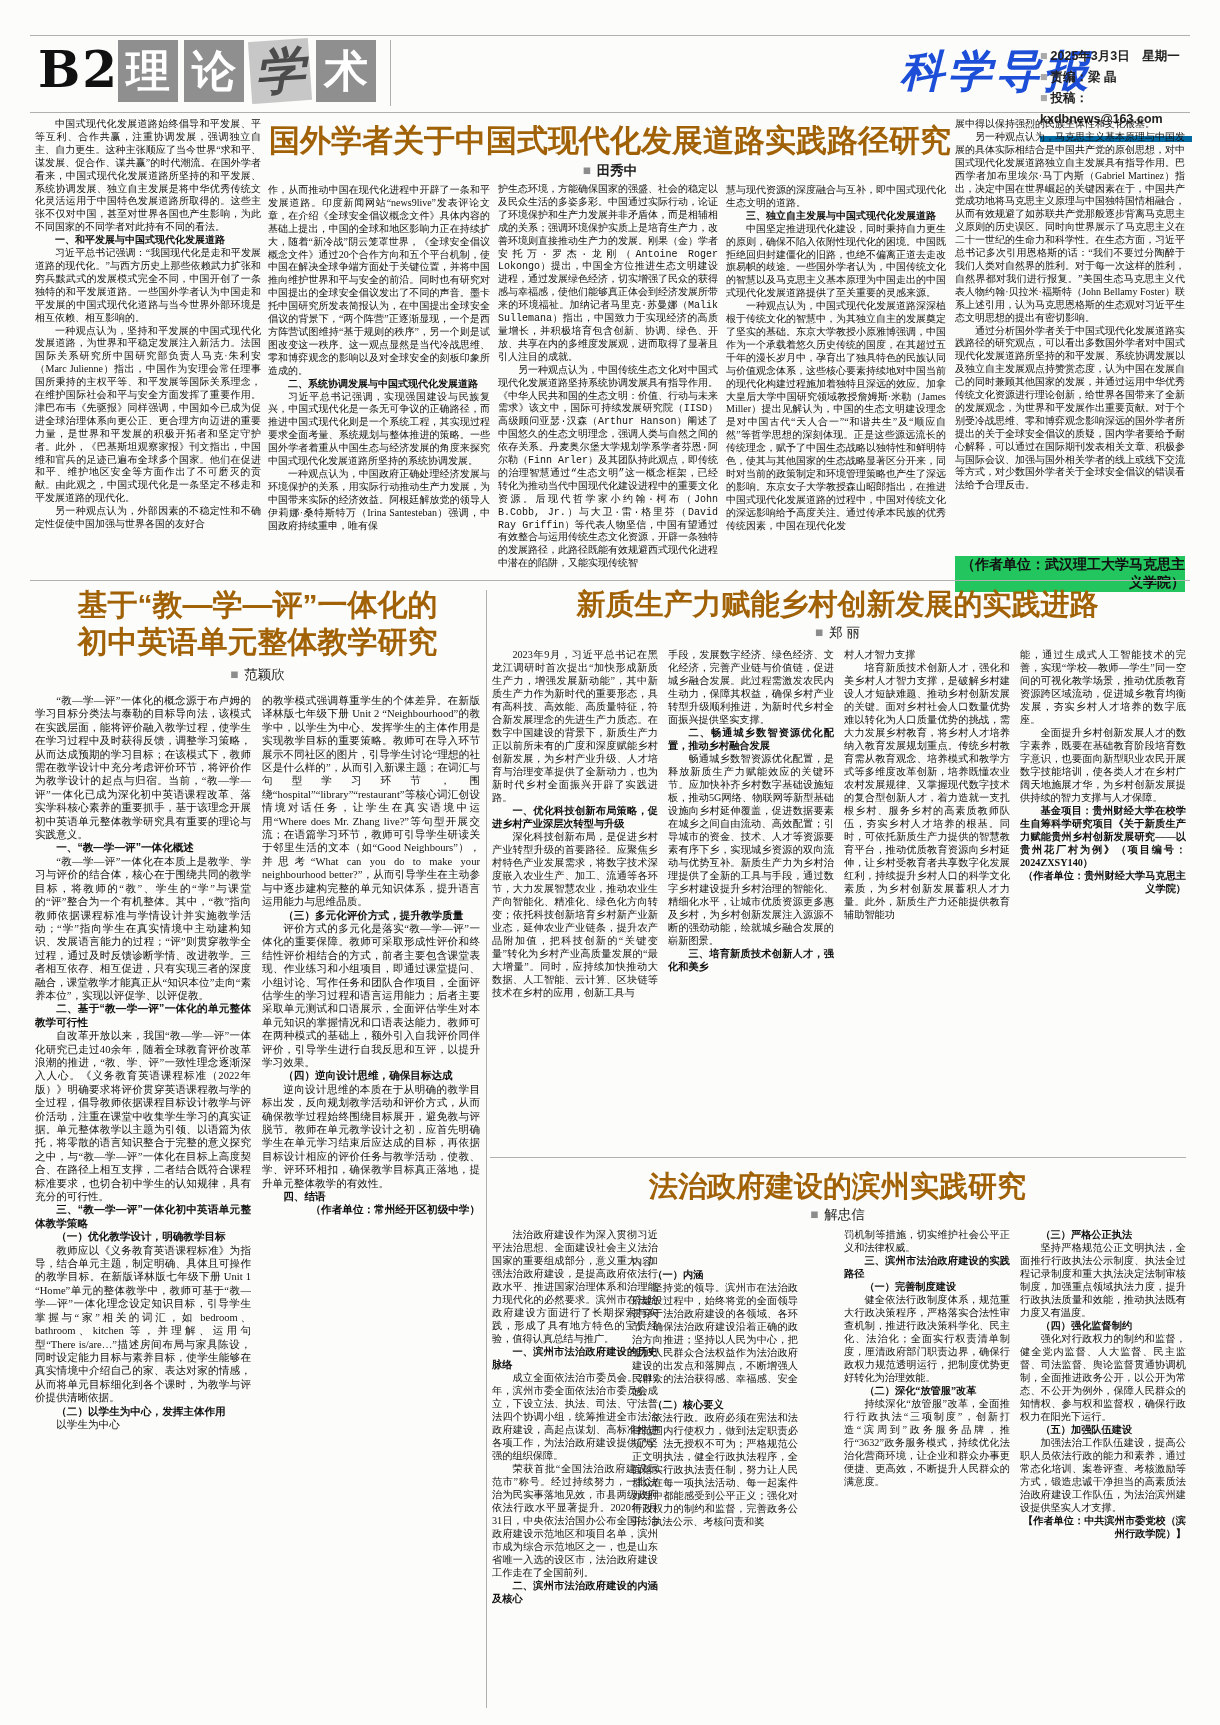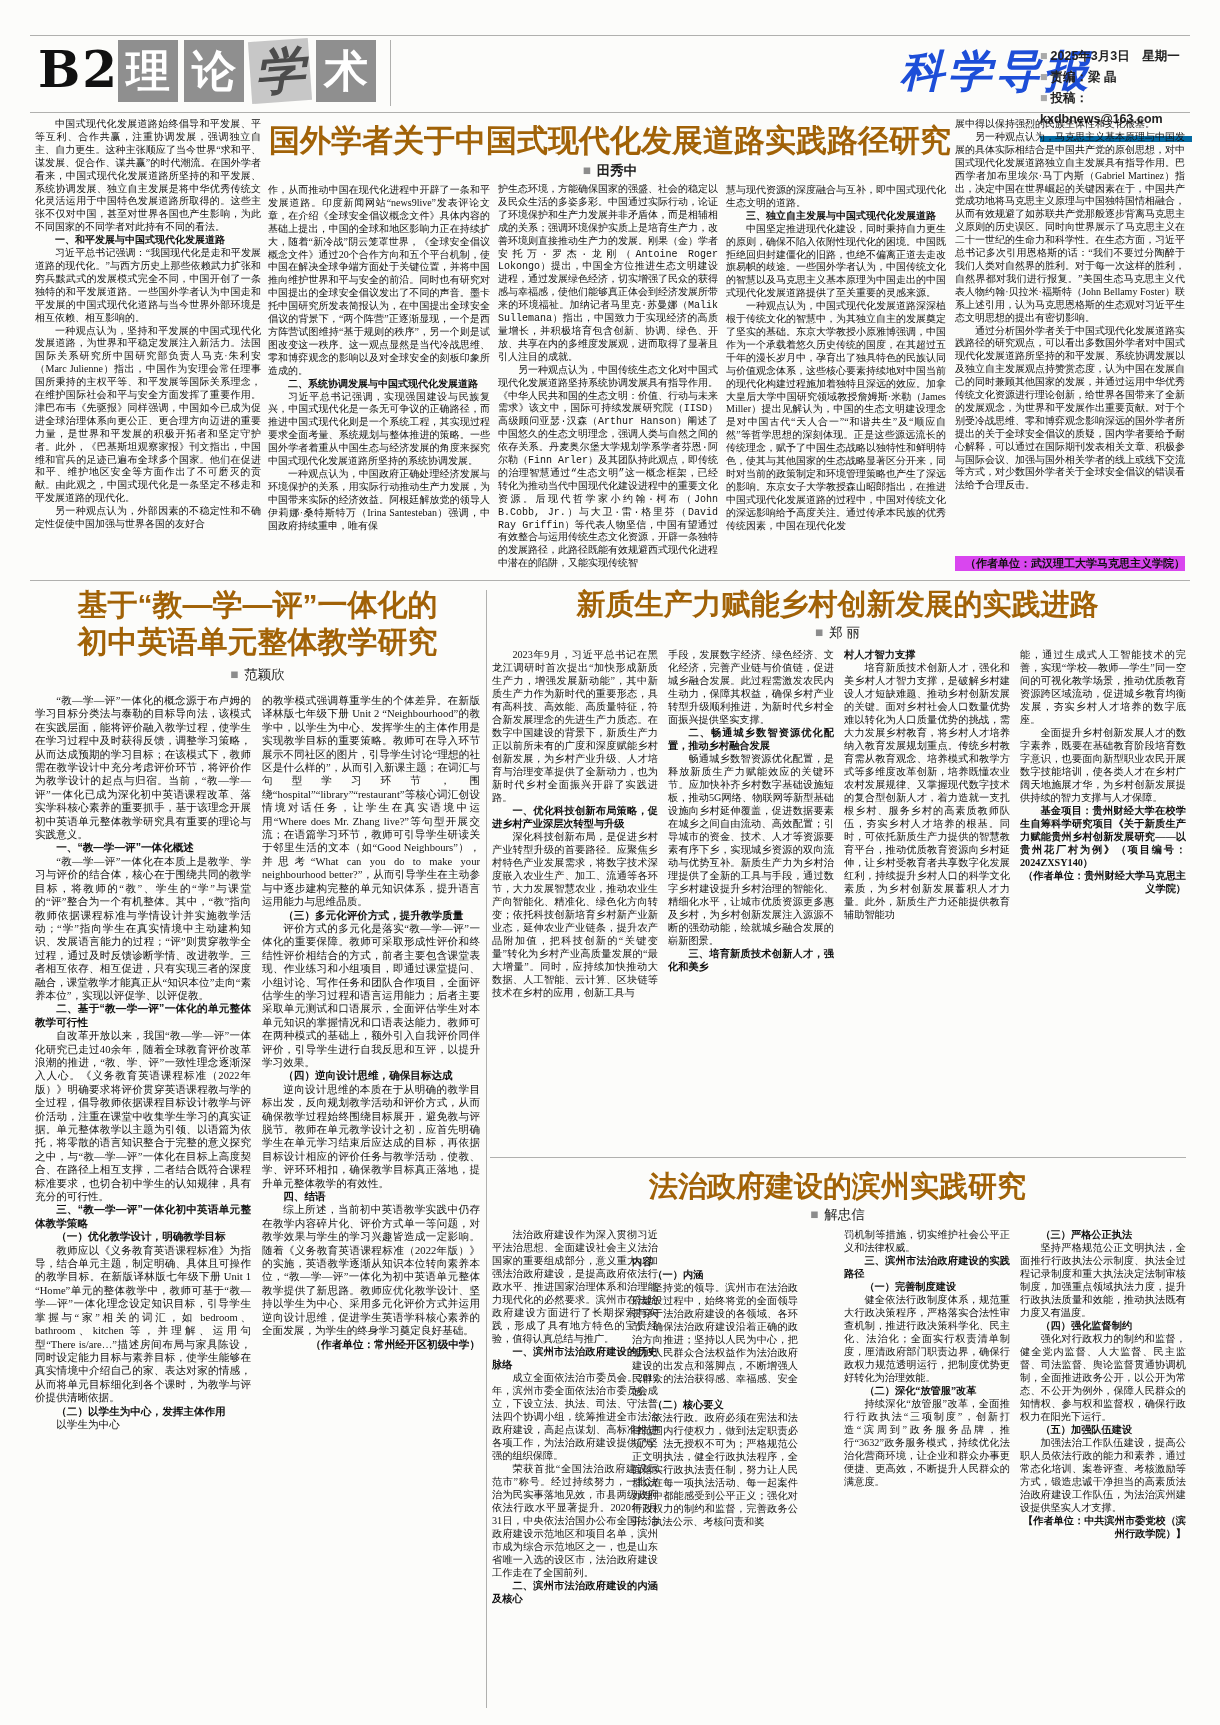"（作者单位：武汉理工大学马克思主义学院）" #a1-attr { background: #d946ef -> #22c55e; font-size: 11px -> 14px }
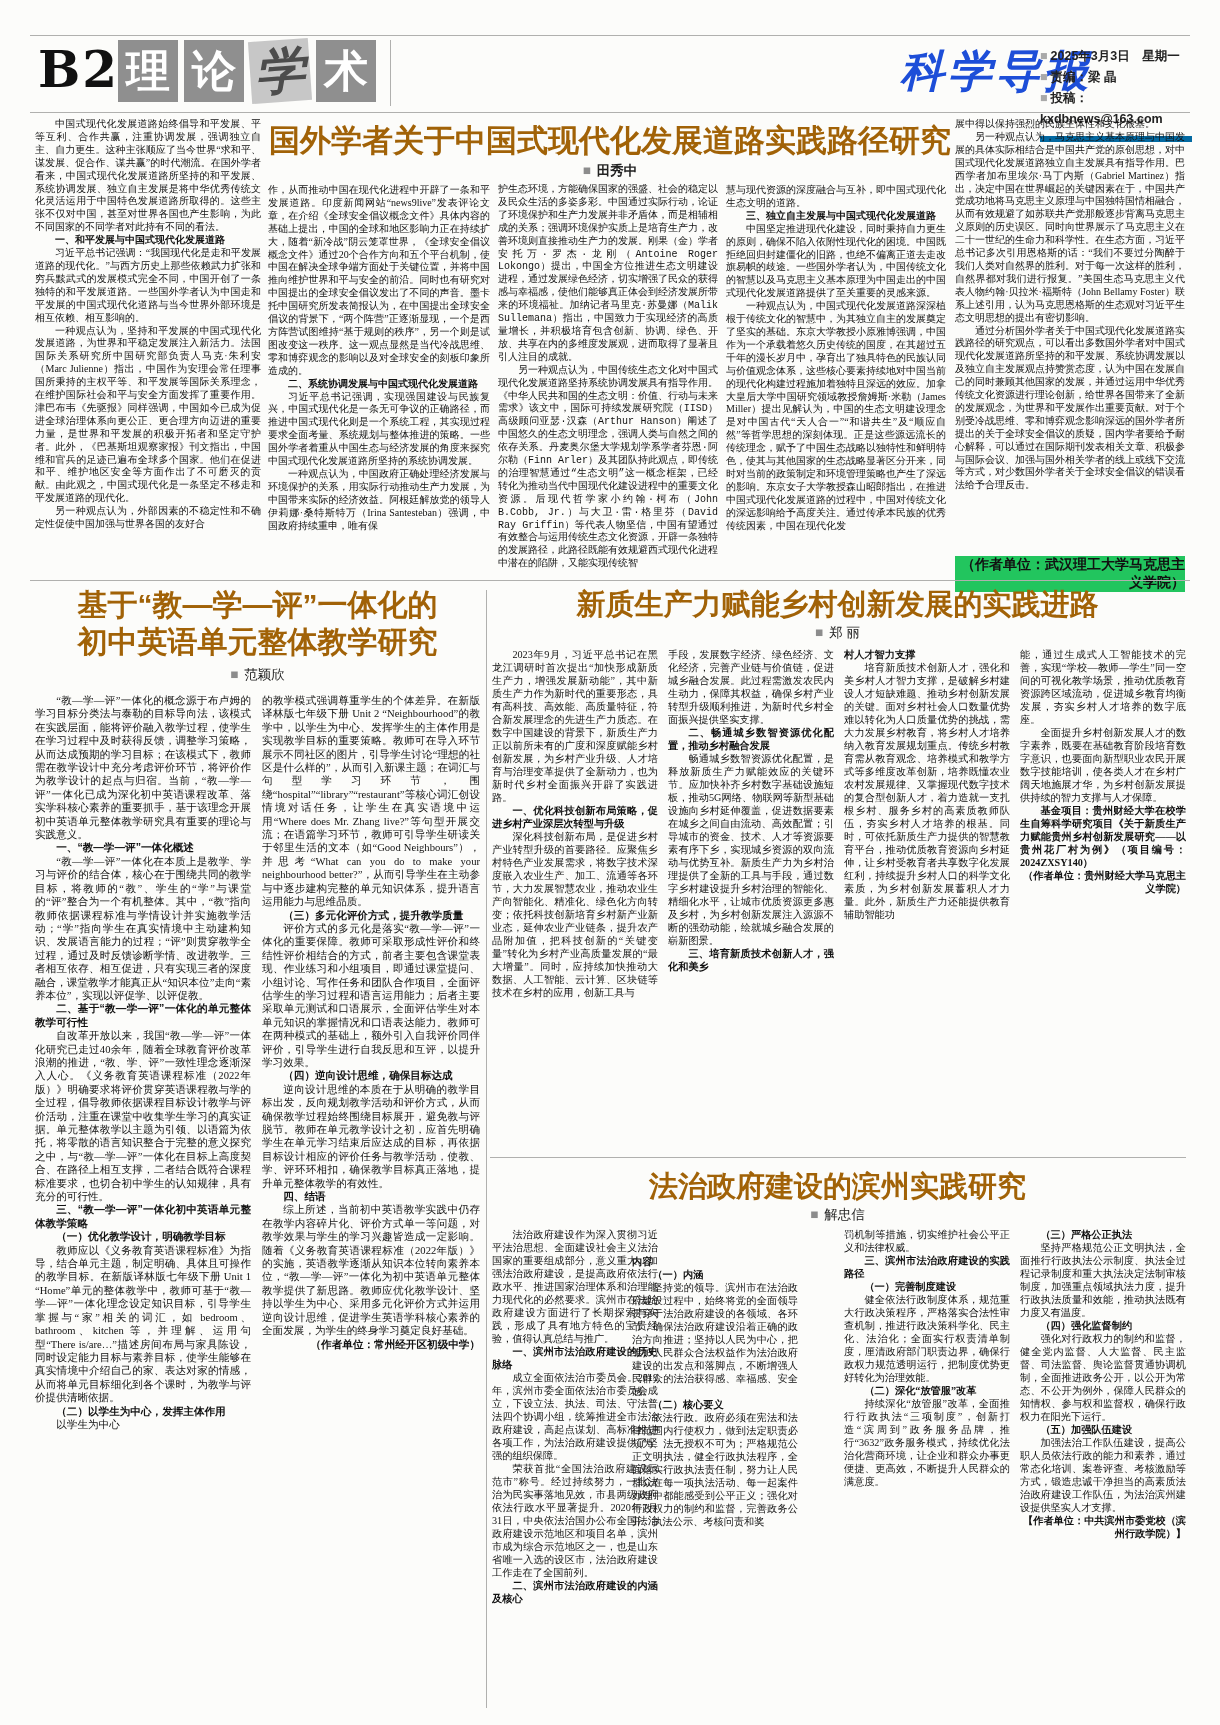"村人才智力支撑" .hc { font-weight: bold -> normal }
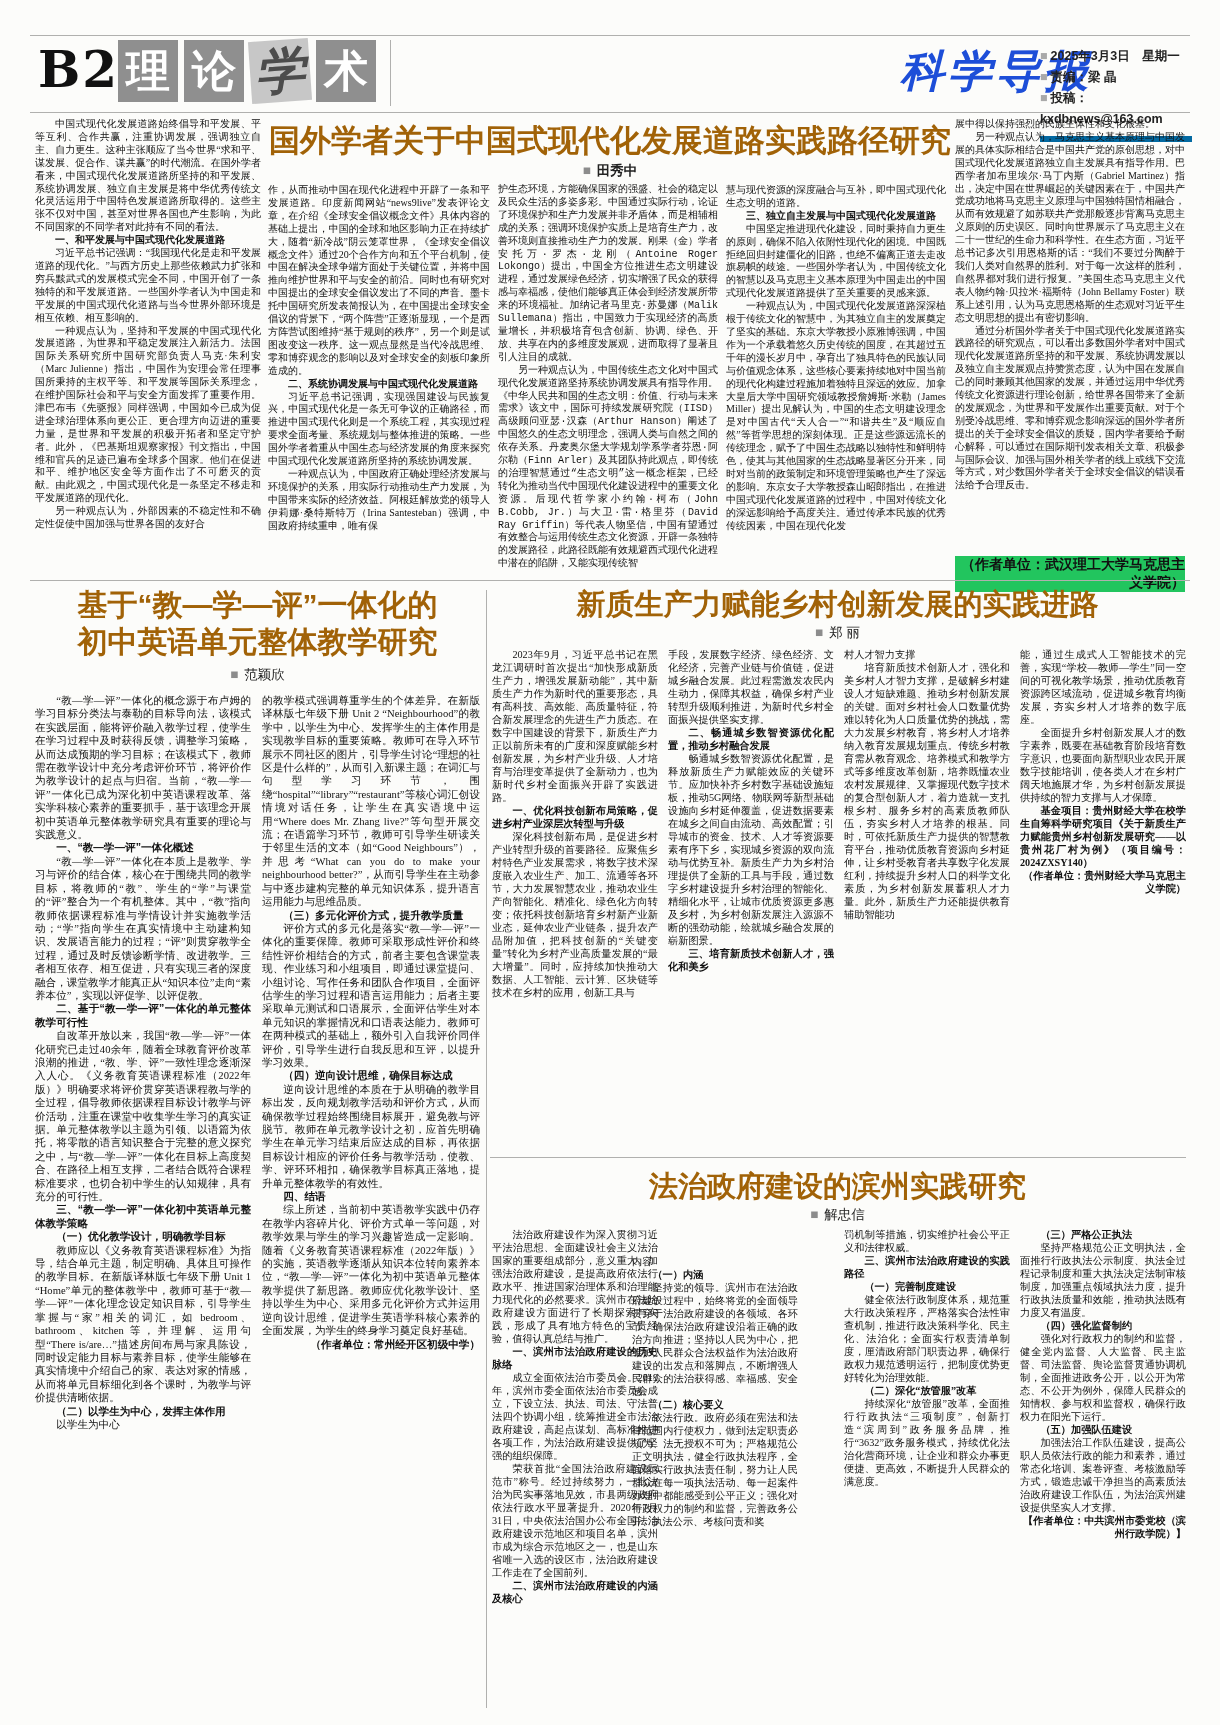"综上所述，当前初中英语教学实践中仍存在教学内容碎片化、评价方式单一等问题，对教学" p.p { html: <p>综上所述，当前初中英语教学实践中仍存在教学内容碎片化、评价方式单一等问题，对教学效果与学生的学习兴趣皆造成一定影响。随着《义务教育英语课程标准（2022年版）》的实施，英语教学逐渐从知识本位转向素养本位，“教—学—评”一体化为初中英语单元整体教学提供了新思路。教师应优化教学设计、坚持以学生为中心、采用多元化评价方式并运用逆向设计思维，促进学生英语学科核心素养的全面发展，为学生的终身学习奠定良好基础。</p> -> none }
